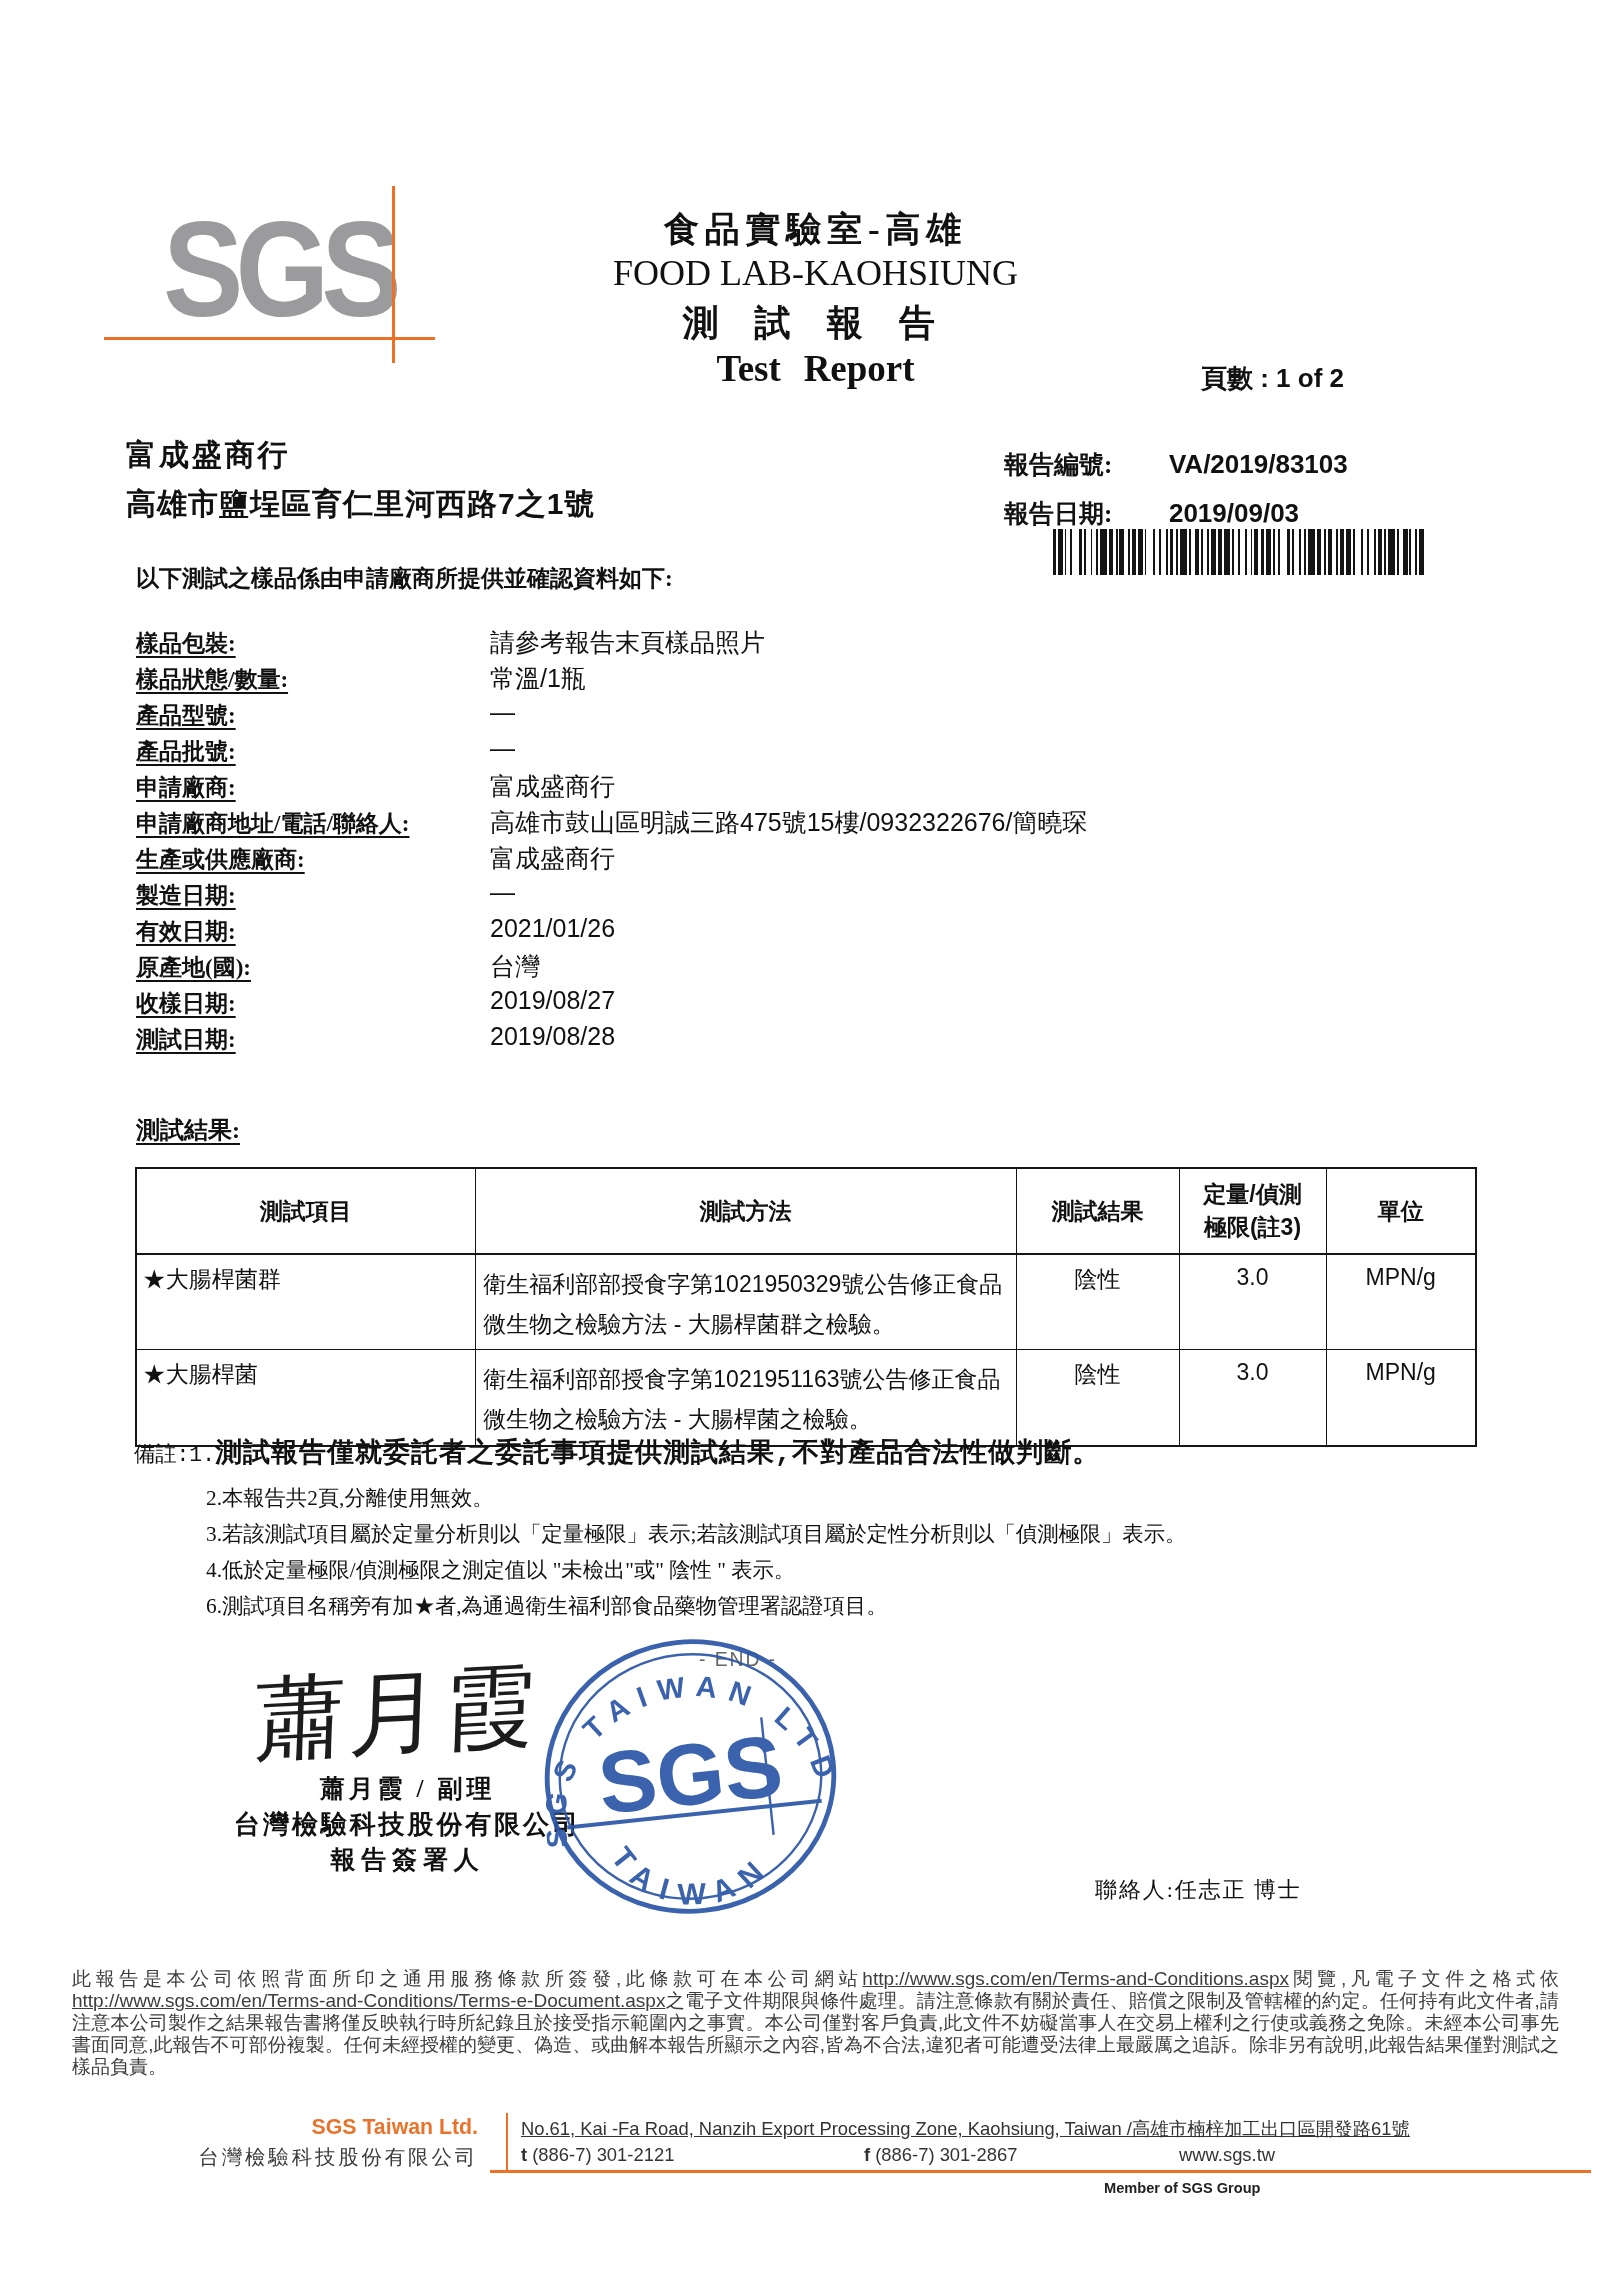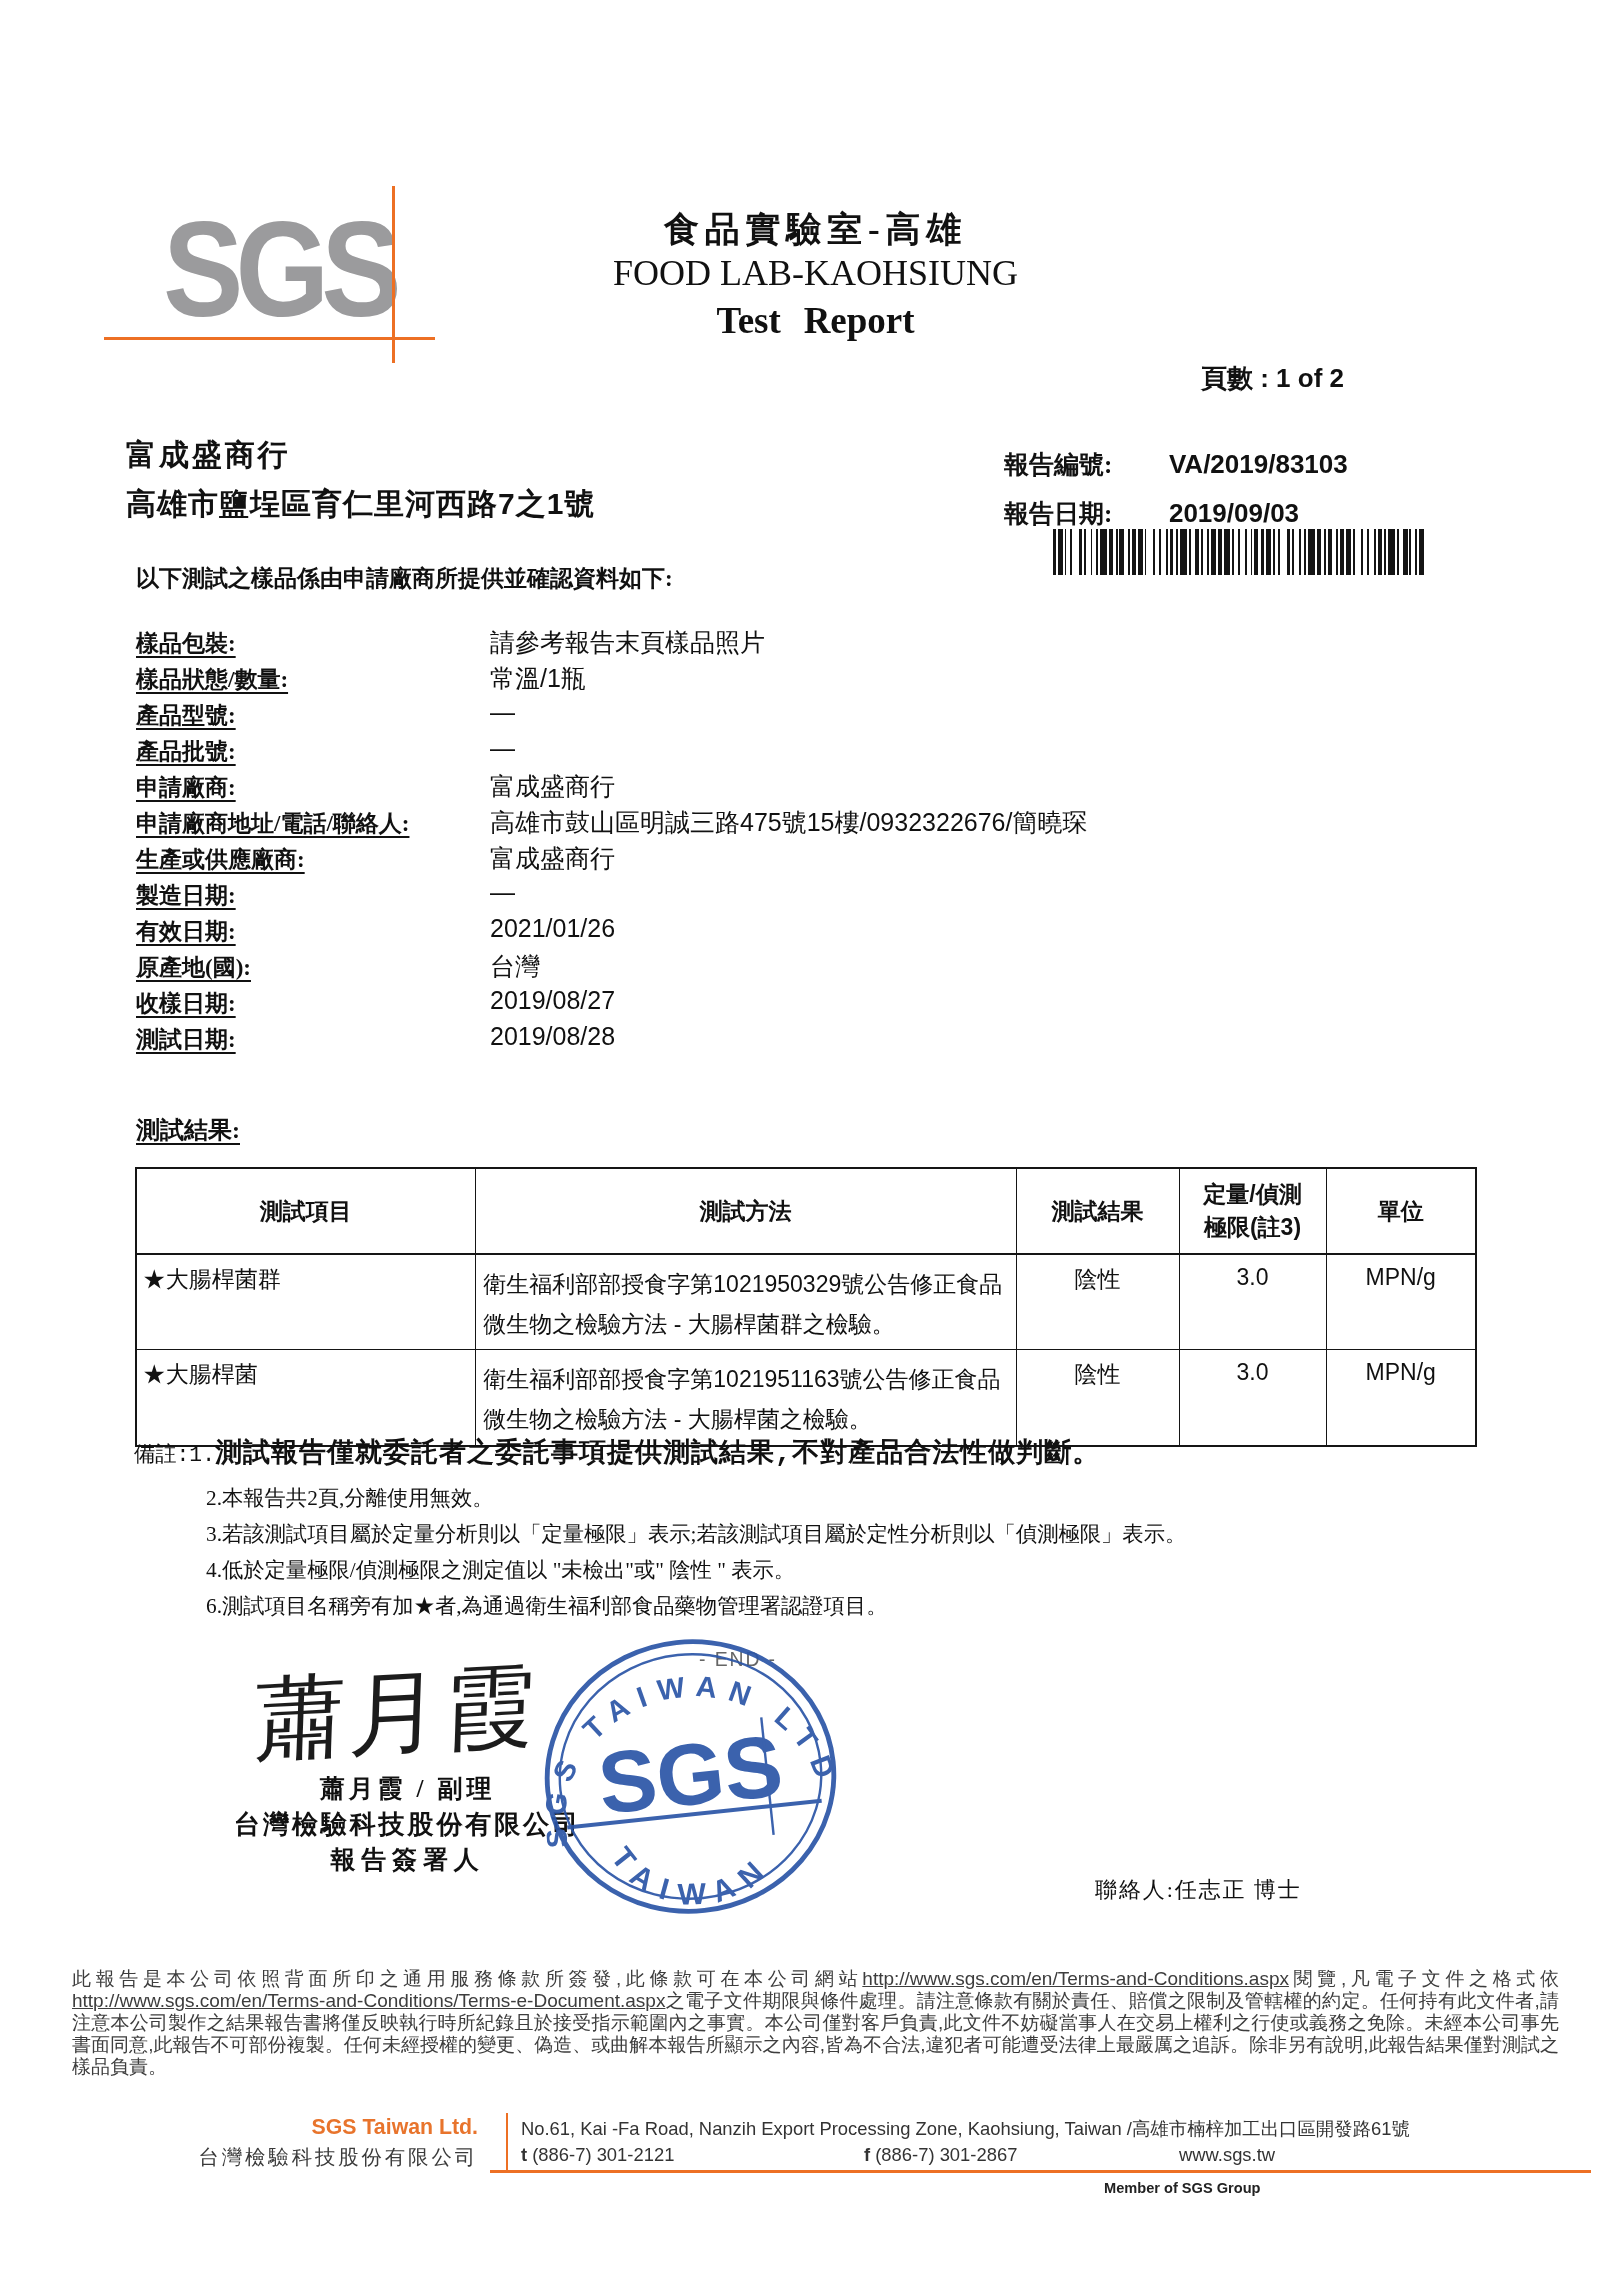"測 試 報 告" div.title-zh2 { html: none -> <div>測 試 報 告</div> }
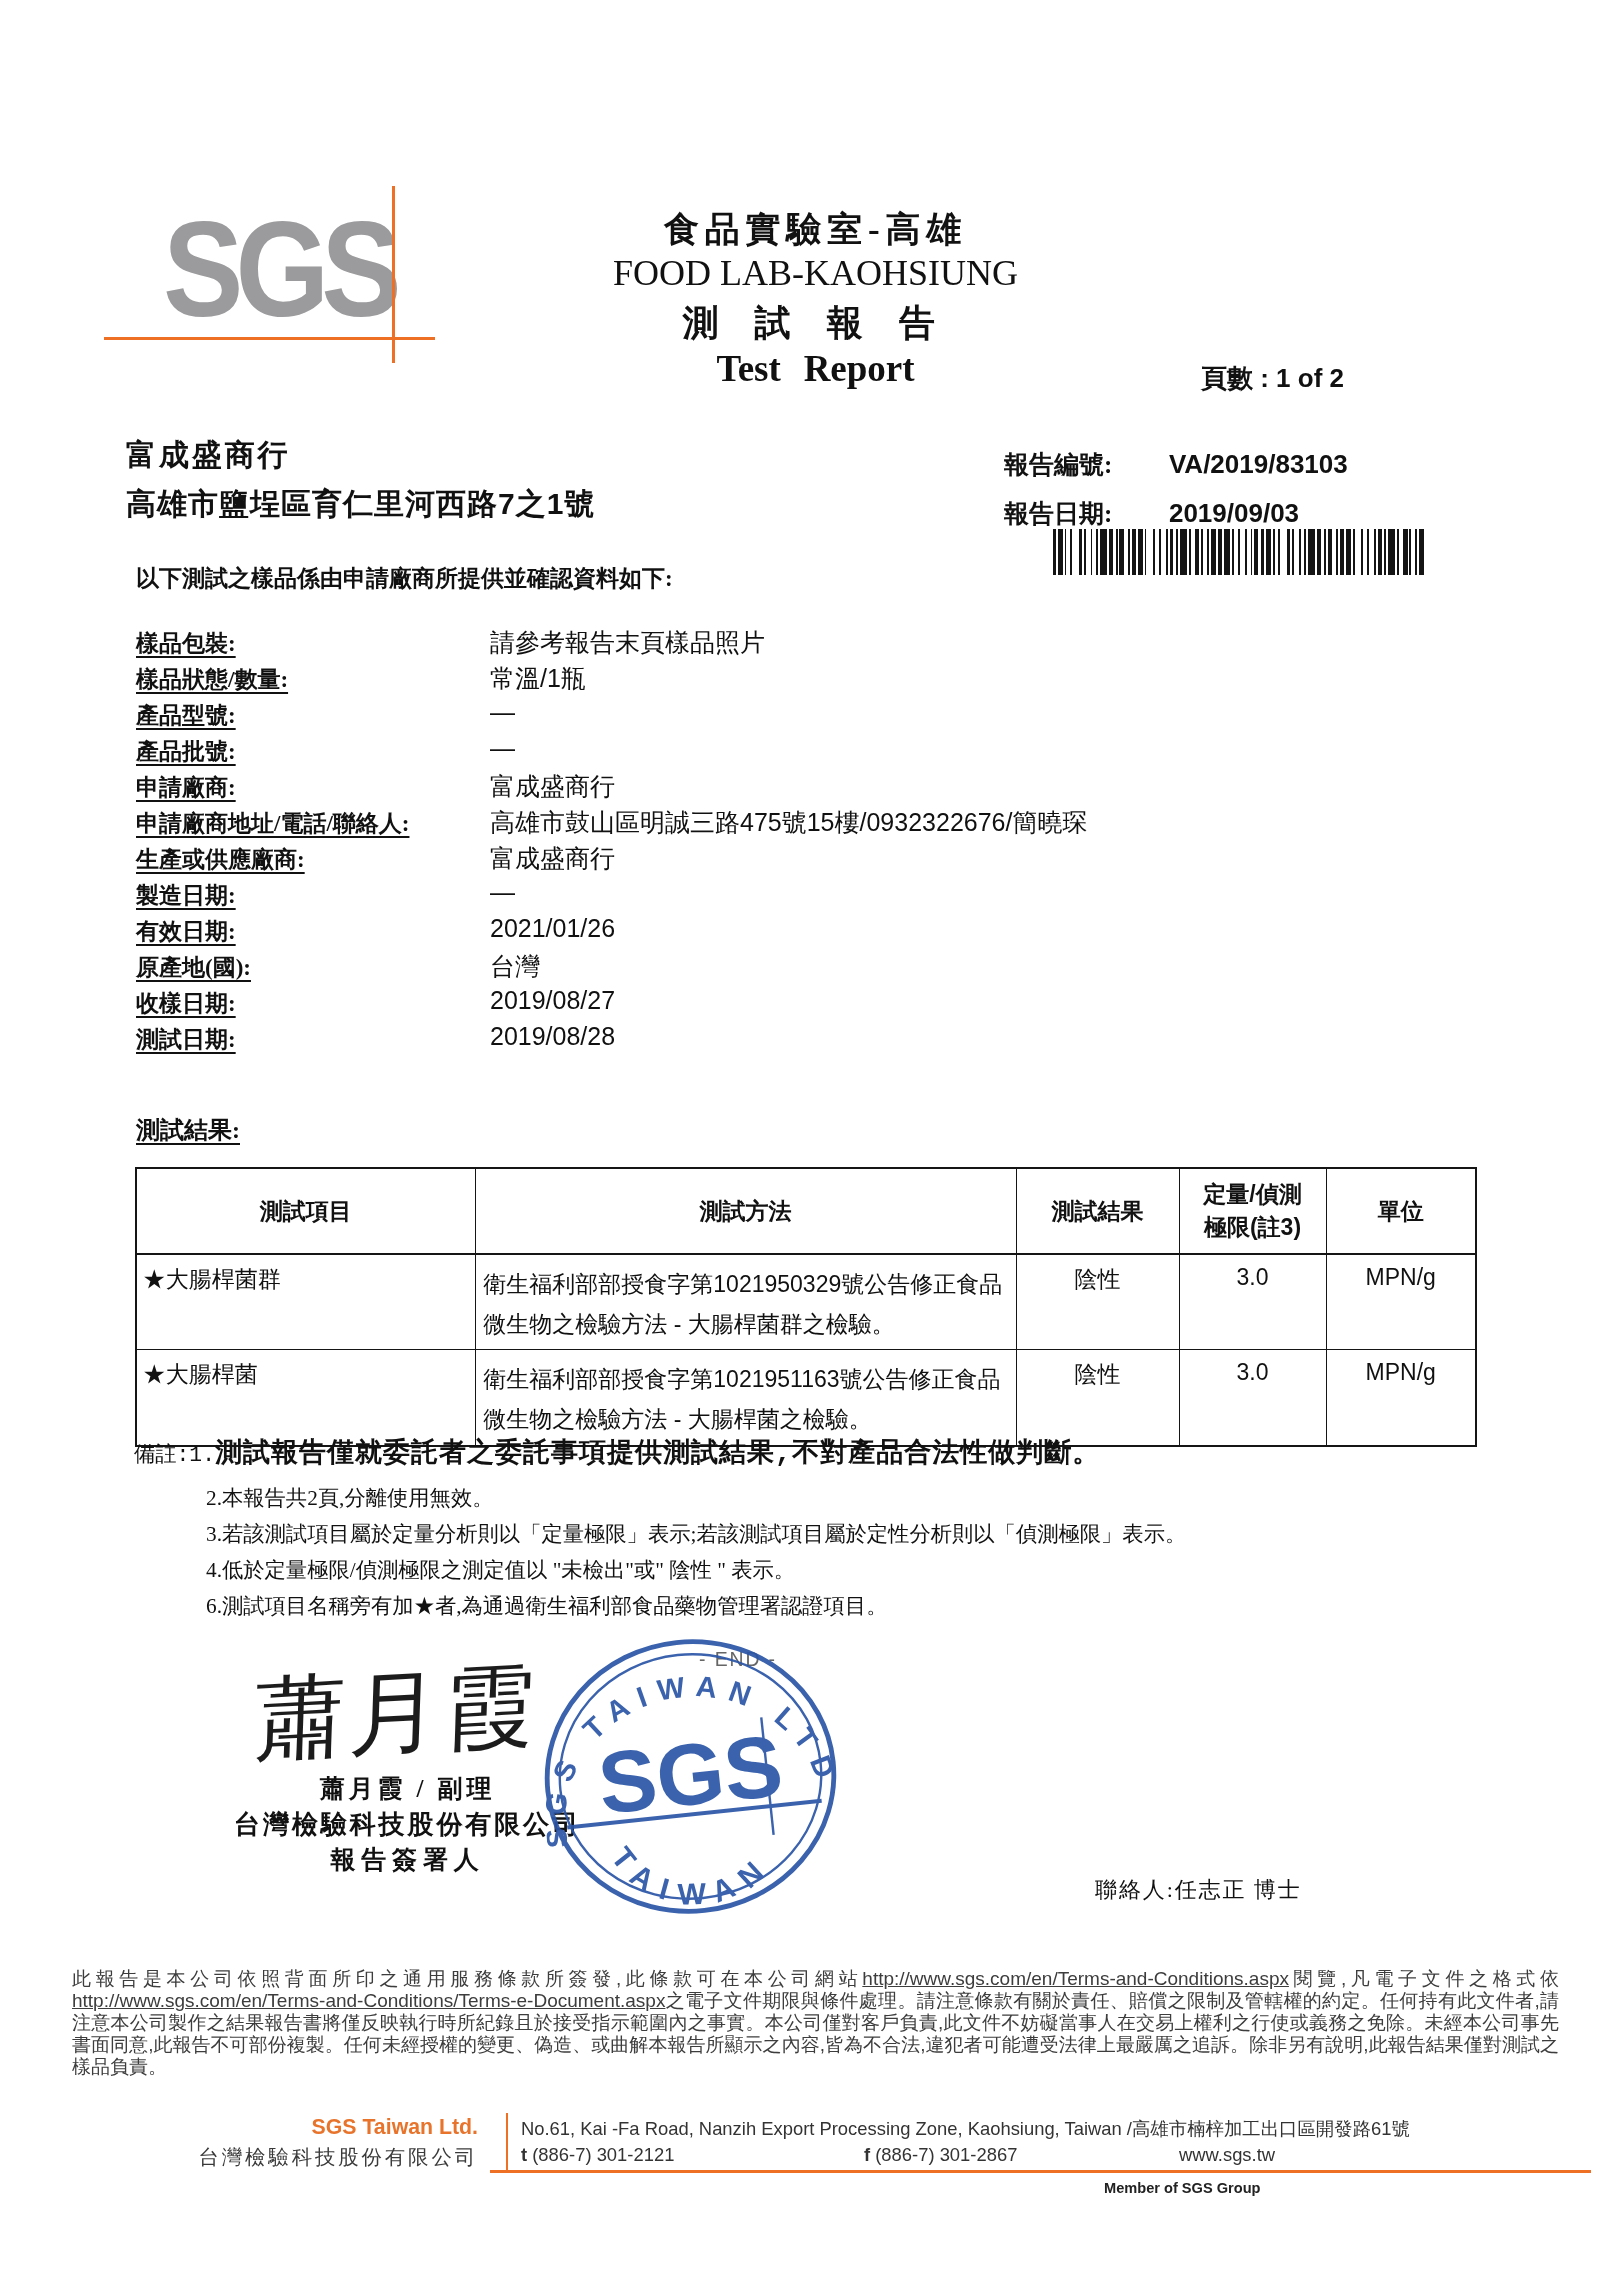"No.61, Kai -Fa Road, Nanzih" .f-addr { text-decoration: none -> underline }
